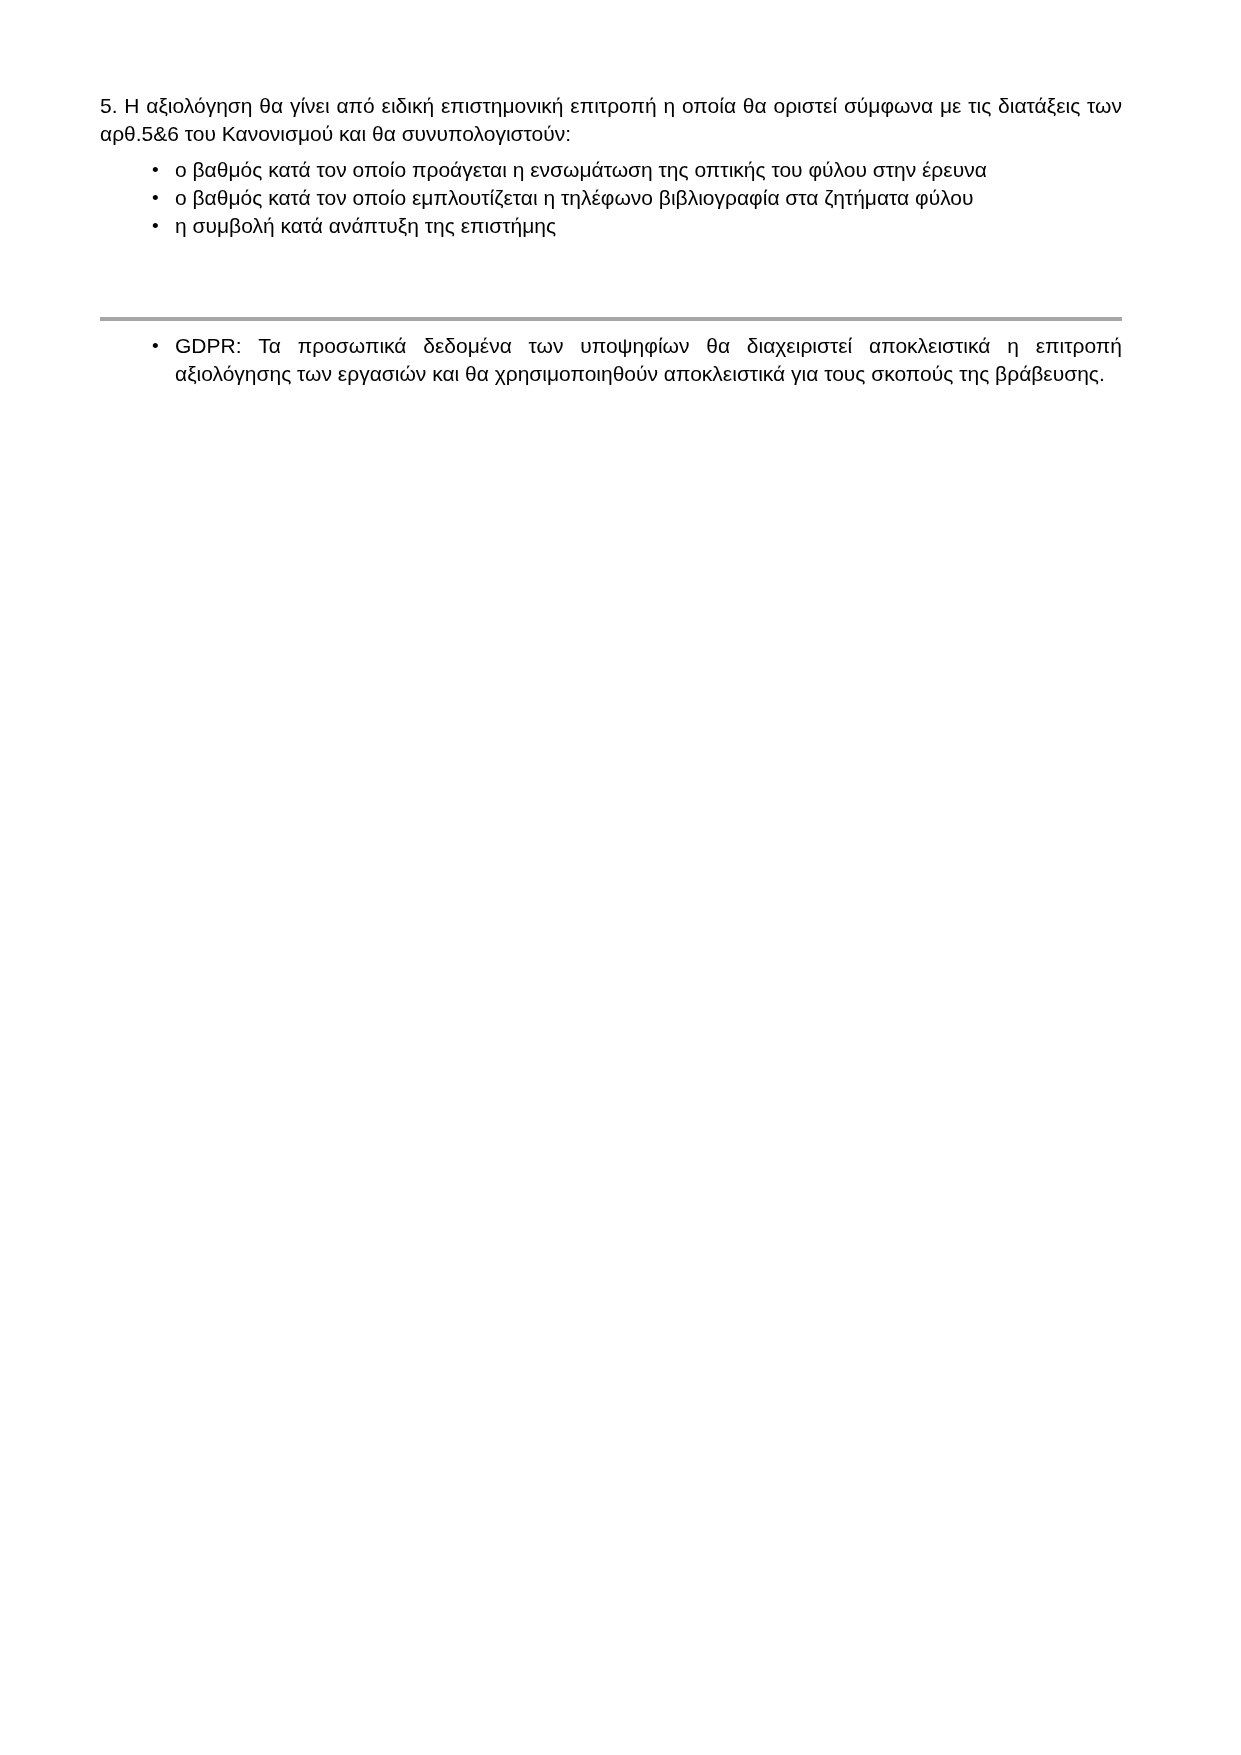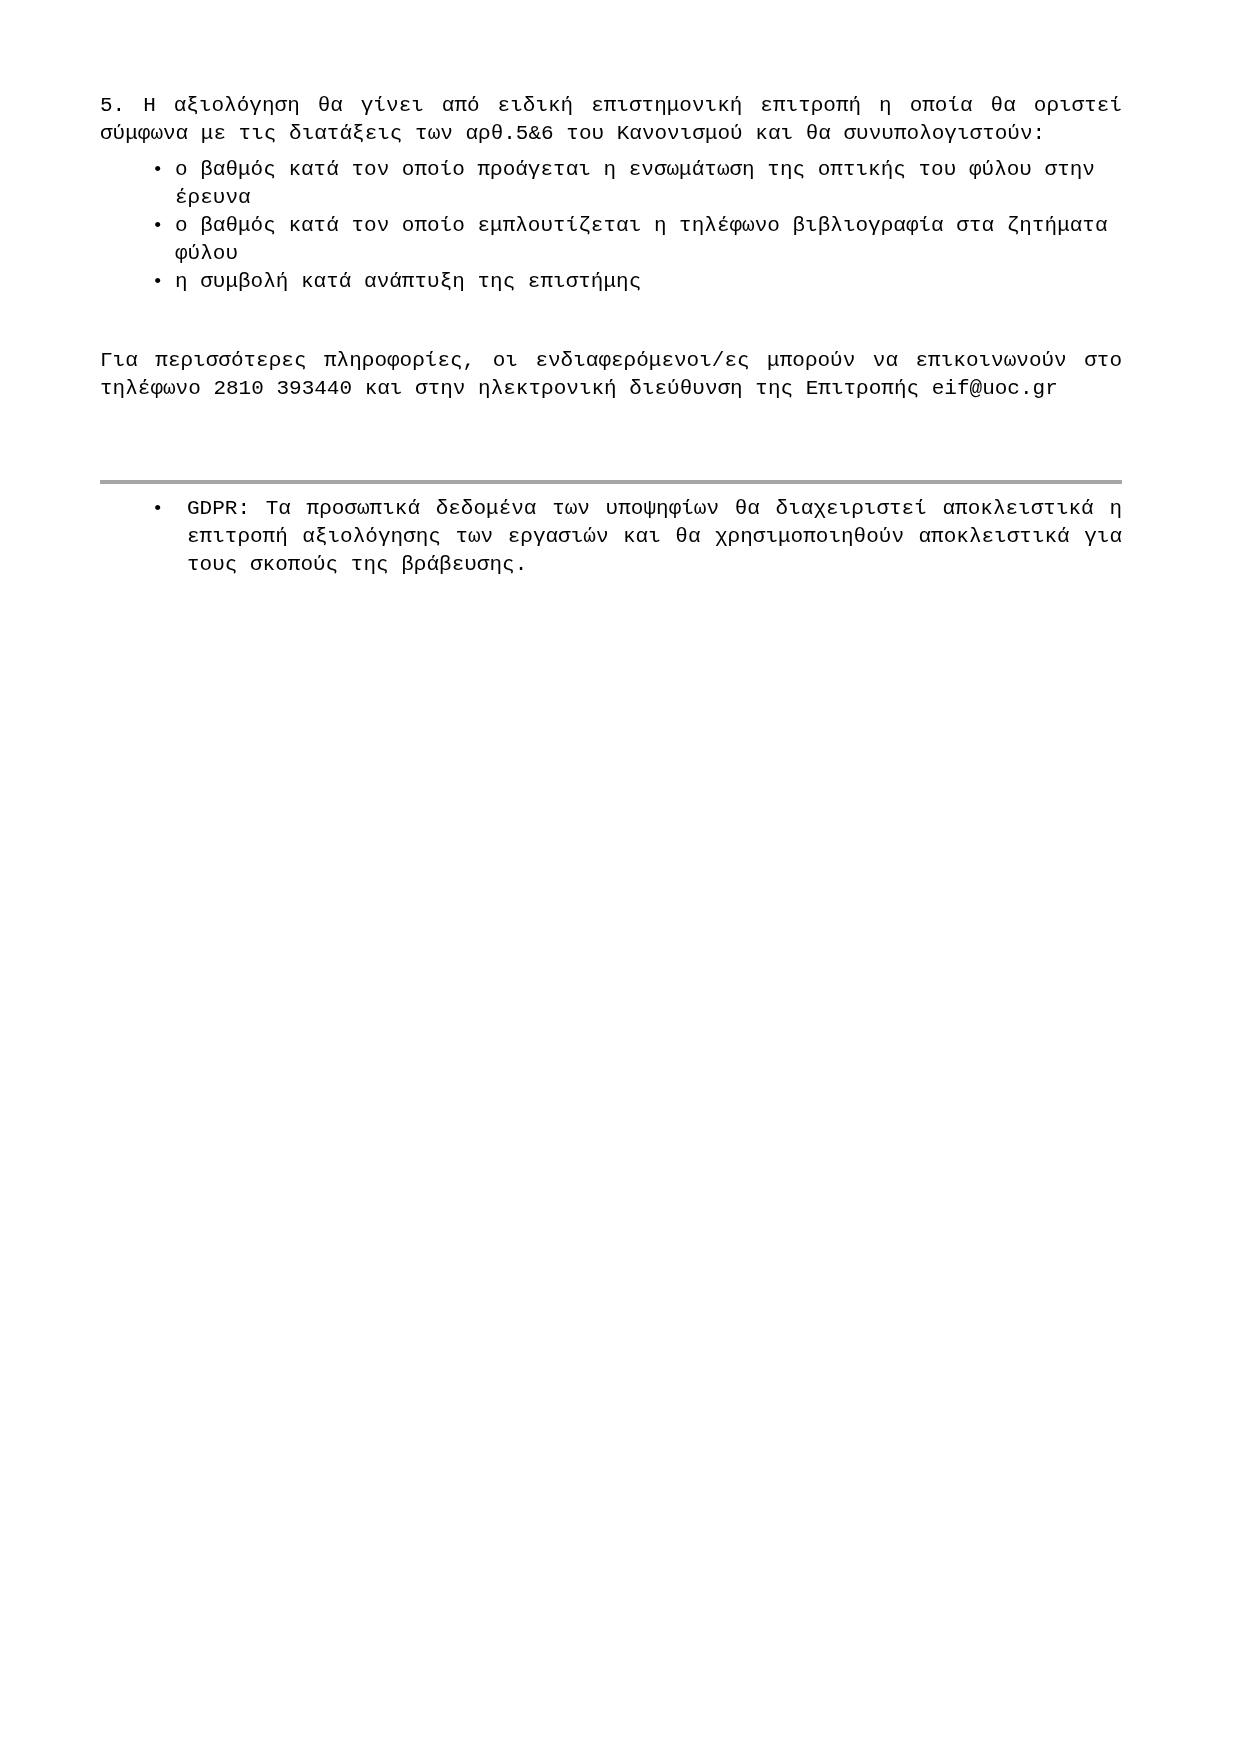"5. Η αξιολόγηση θα γίνει" .page { font-family: Liberation Mono, monospace -> Liberation Sans, sans-serif }
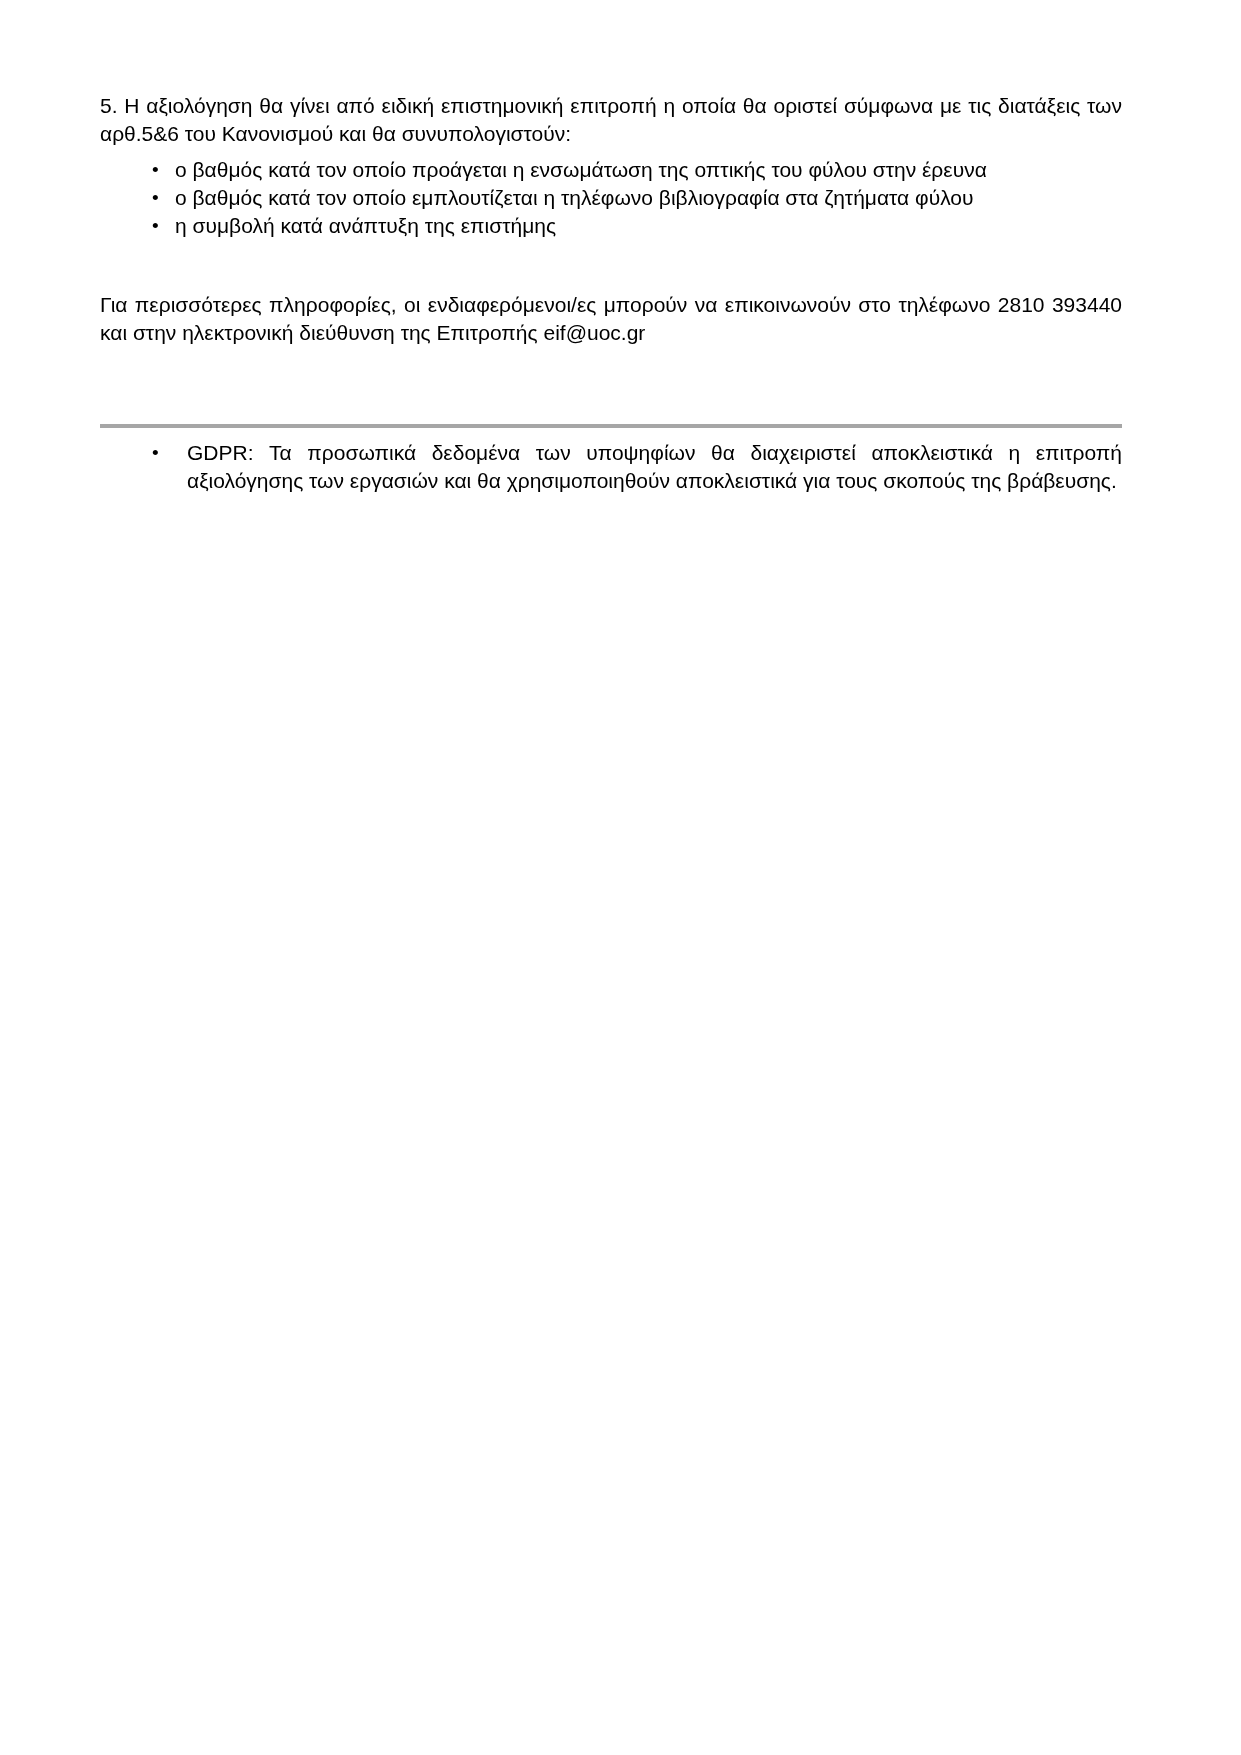"Για περισσότερες πληροφορίες, οι" p.para { html: <p>Για περισσότερες πληροφορίες, οι ενδιαφερόμενοι/ες μπορούν να επικοινωνούν στο τηλέφωνο 2810 393440 και στην ηλεκτρονική διεύθυνση της Επιτροπής eif@uoc.gr</p> -> none }
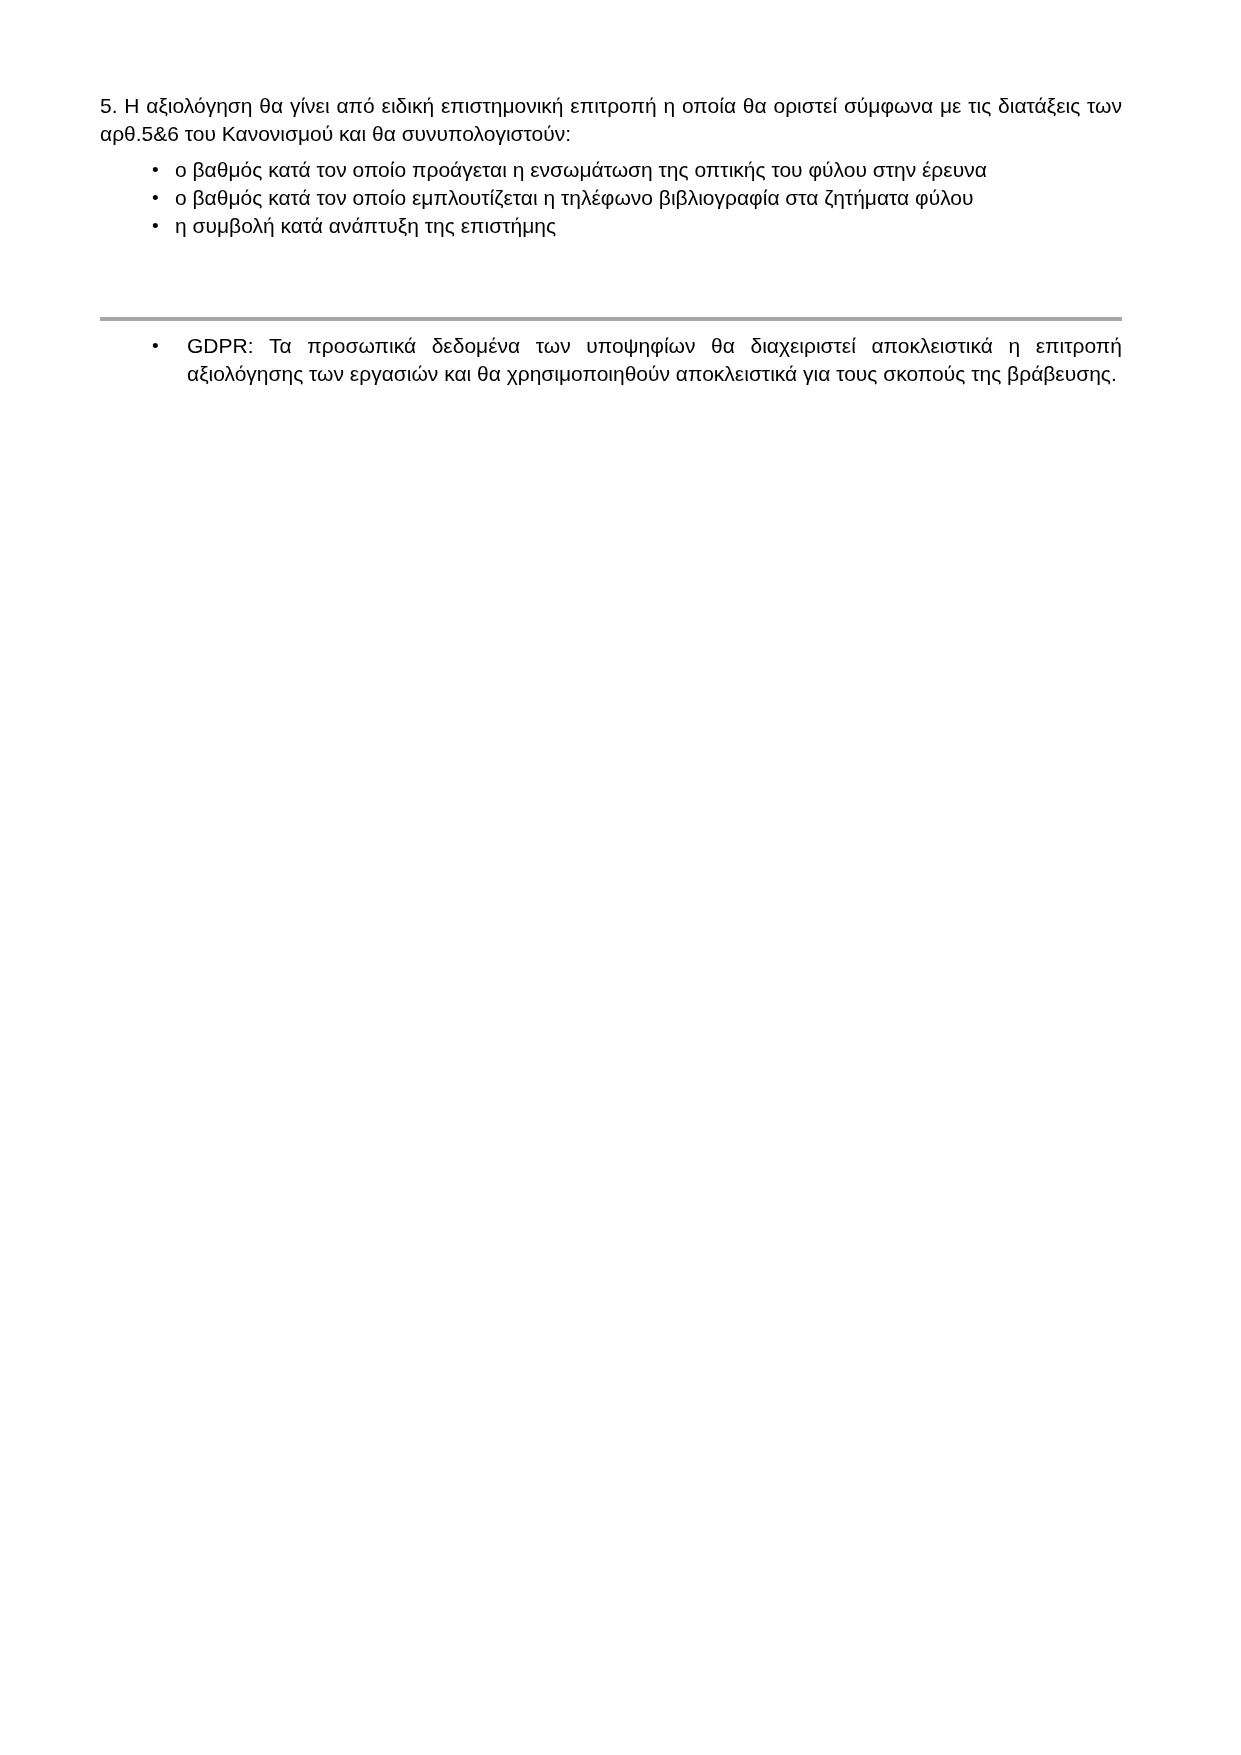"GDPR: Τα προσωπικά δεδομένα των" .bullet-item.justified .item-text { margin-left: 12px -> none }
